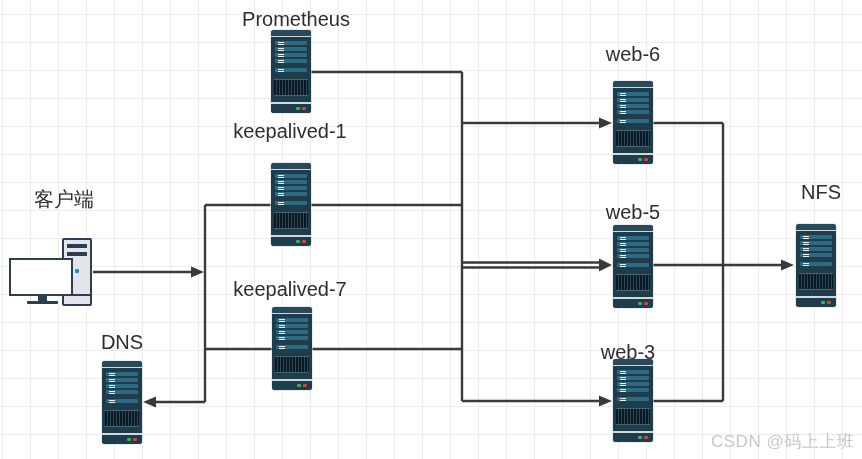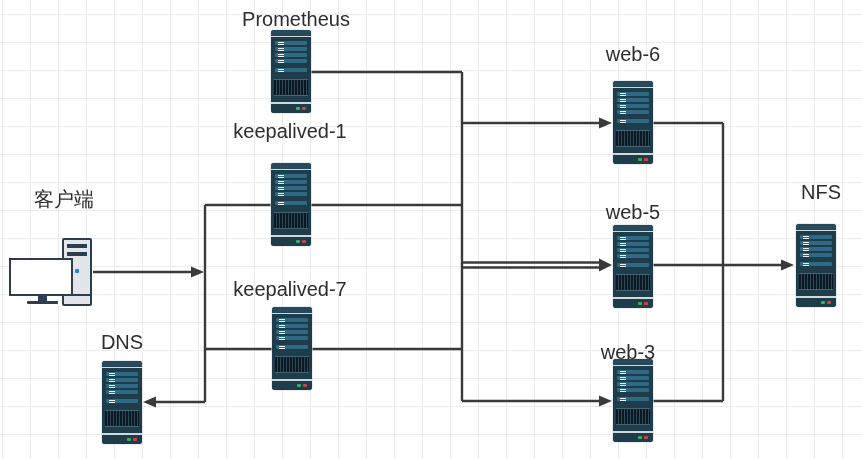"CSDN @码上上班" div.watermark { html: none -> <div>CSDN @码上上班</div> }
